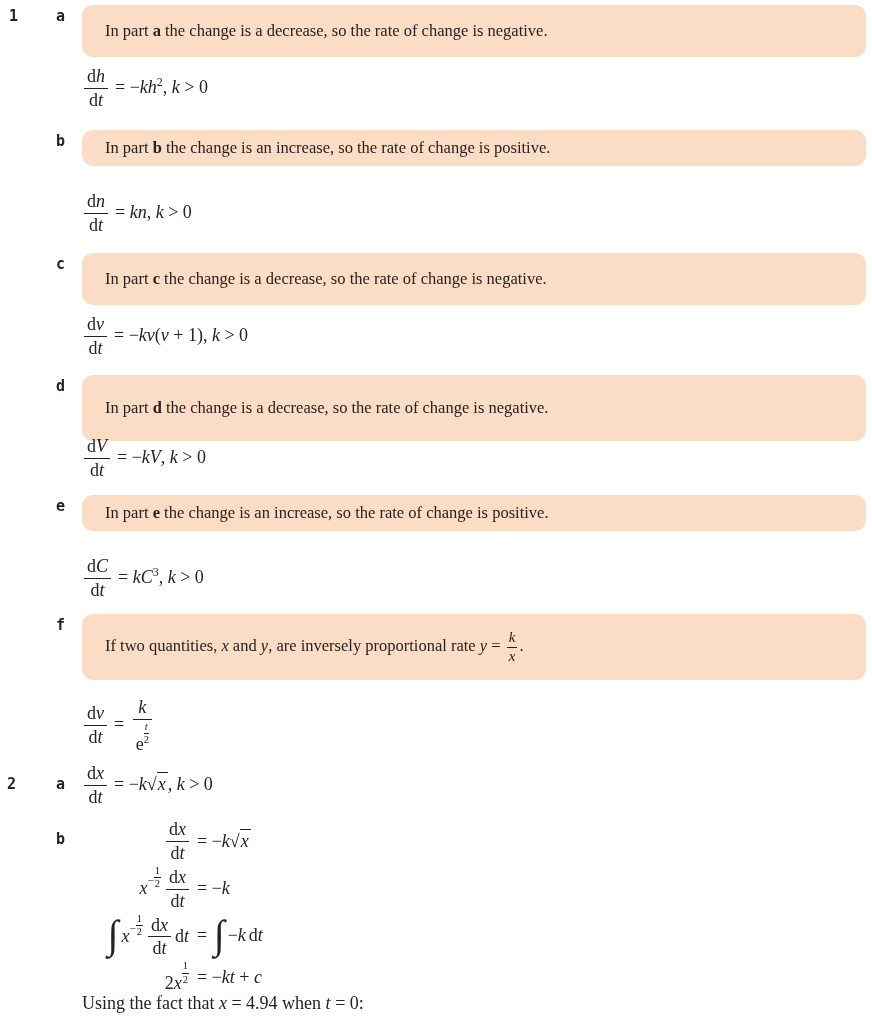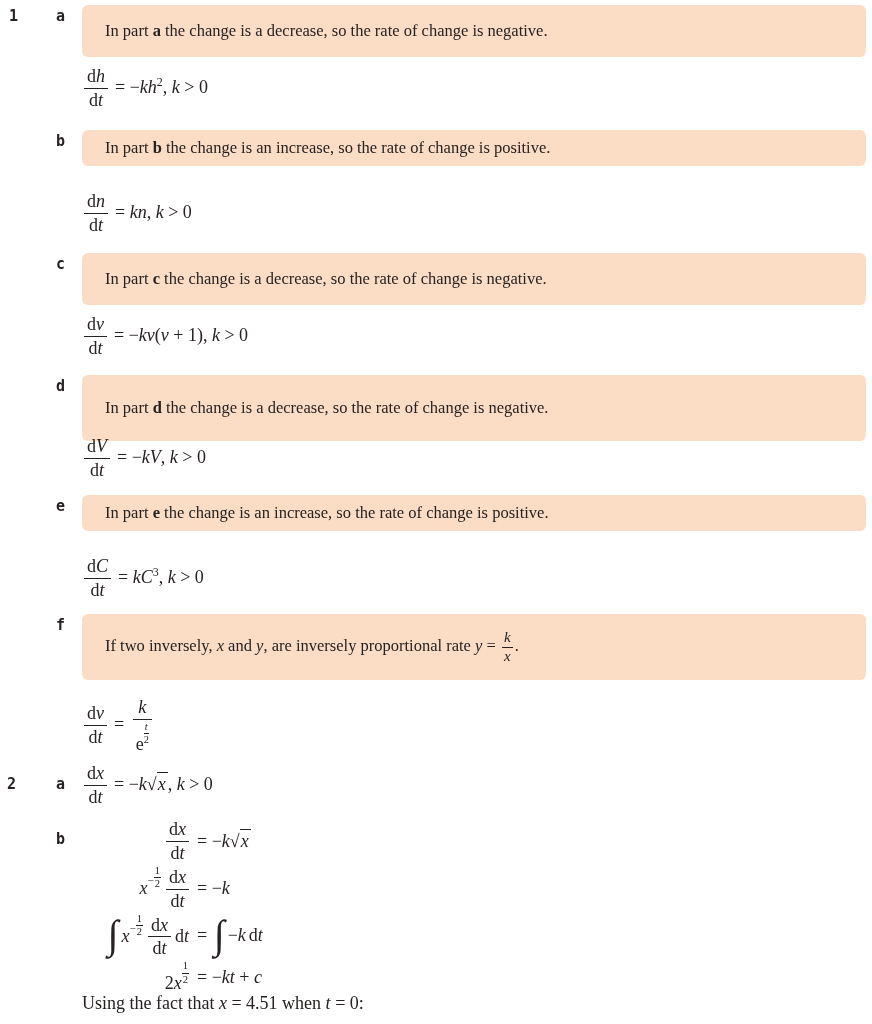"In part a the change" .callout { border-radius: 6px -> 11px }
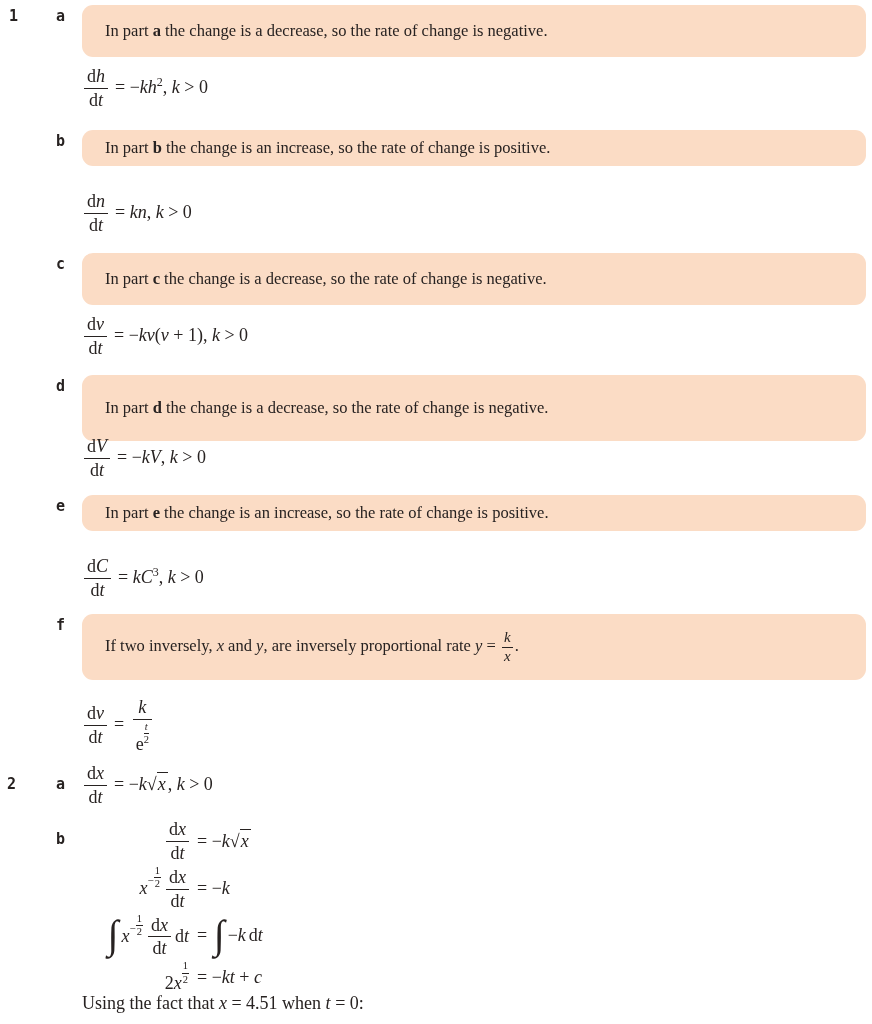"If two inversely," span { text: inversely -> quantities }
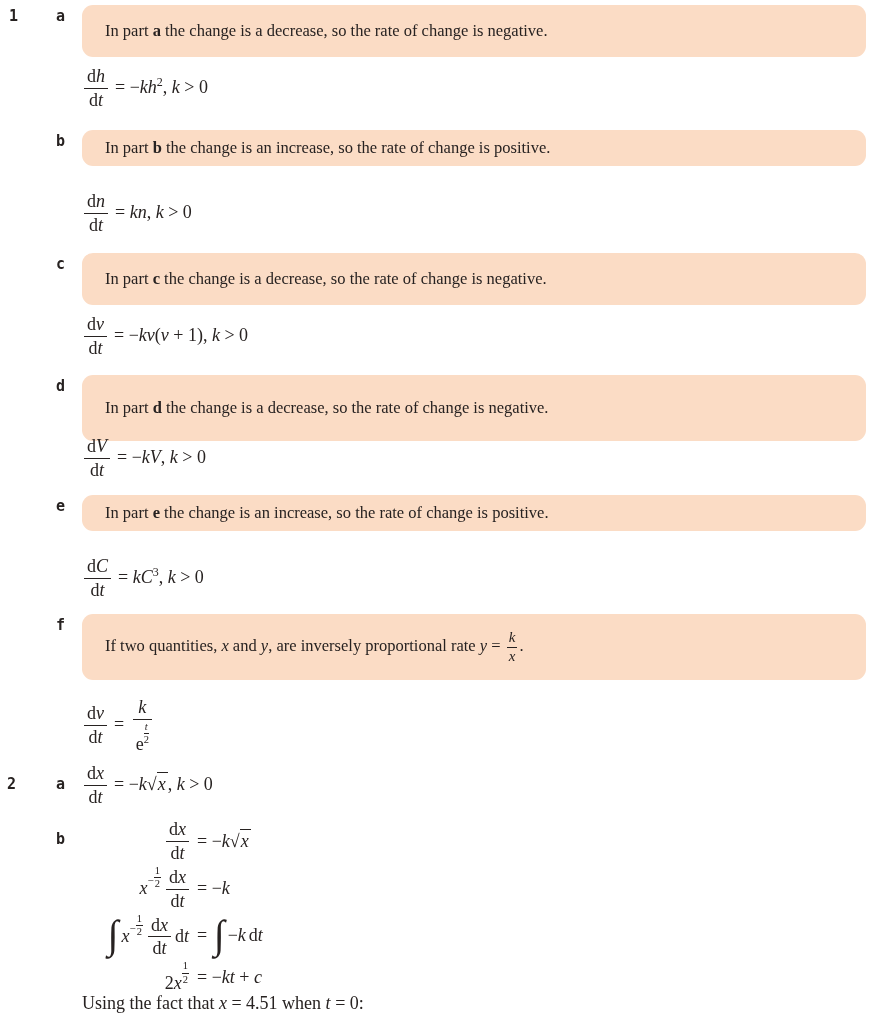"= 4.51 when" span.rm { text: 4.51 -> 4.94 }
